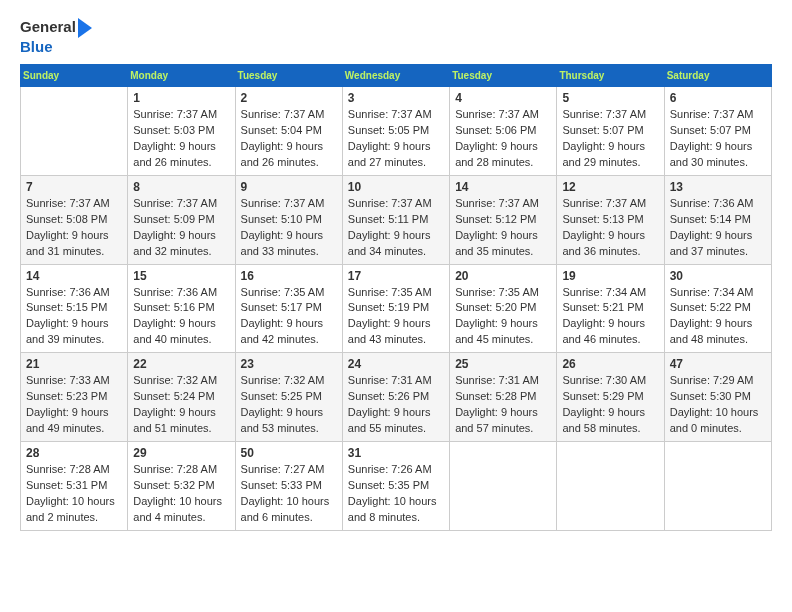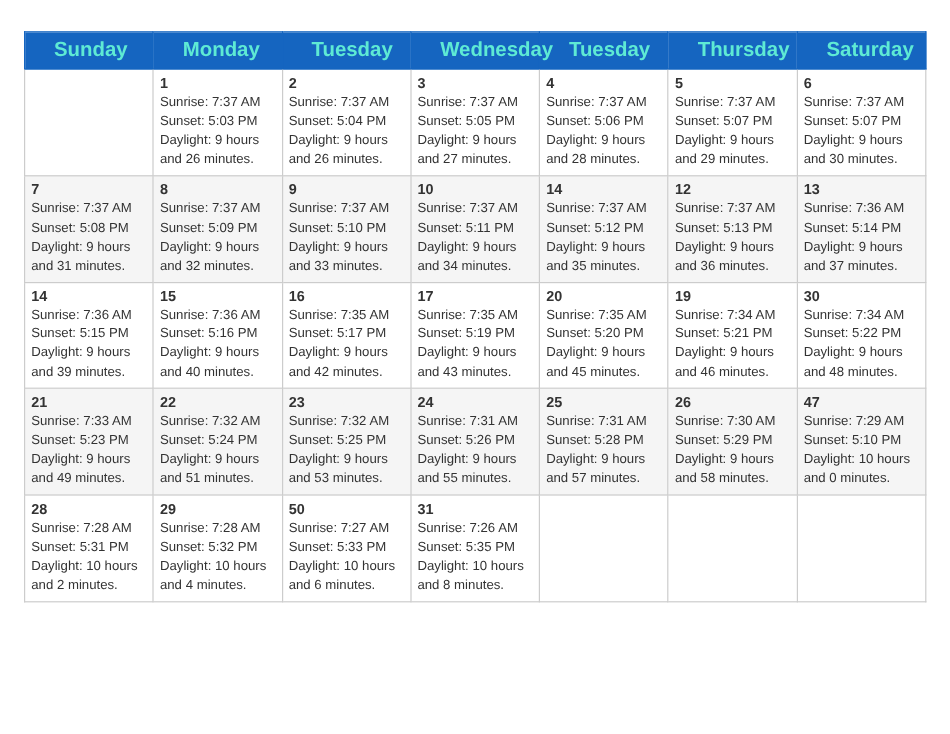"General" div.header-row { html: none -> <div> <div> <div> <div>General<span></span><svg> <polygon></polygon> </svg></div> <div>Blue</div> </div> </div> <div> <div></div> <div></div> </div> </div> }
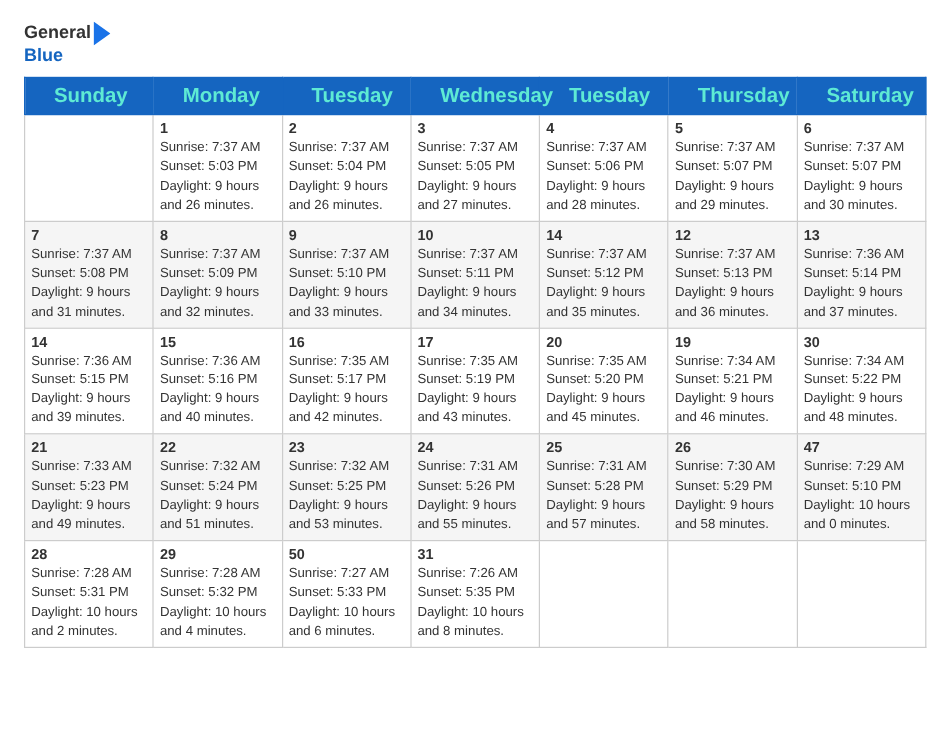"Sunday" .calendar-table th { color: #5eead4 -> #bef264; font-size: 17px -> 10px; padding: 5px 24px -> 5px 2px }
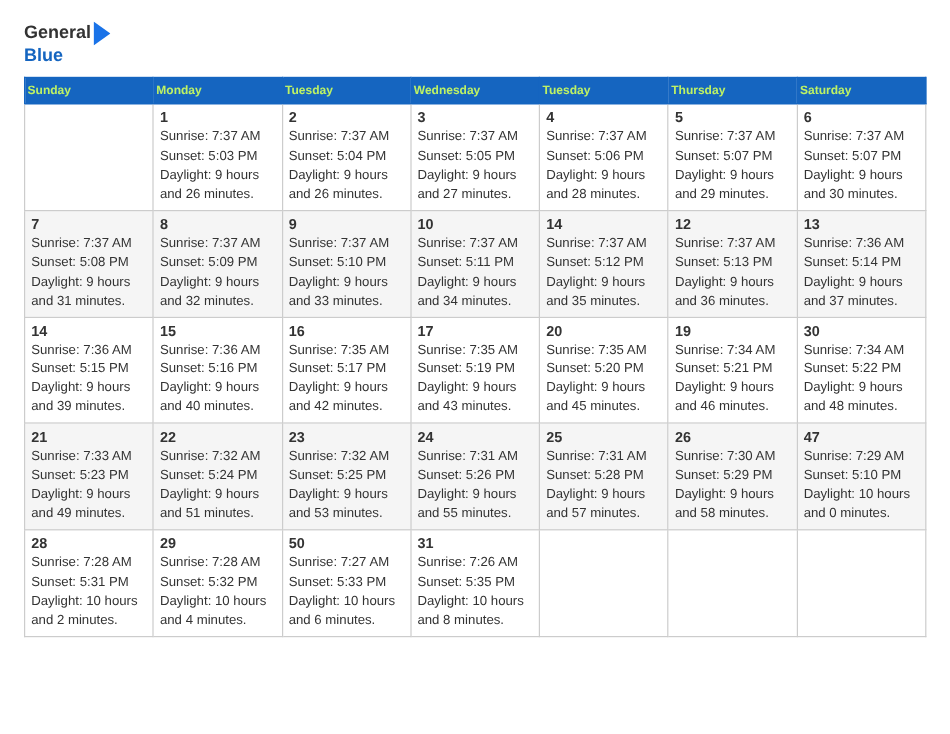"Sunrise: 7:29 AM" div.day-info { text: 5:10 -> 5:30 }
